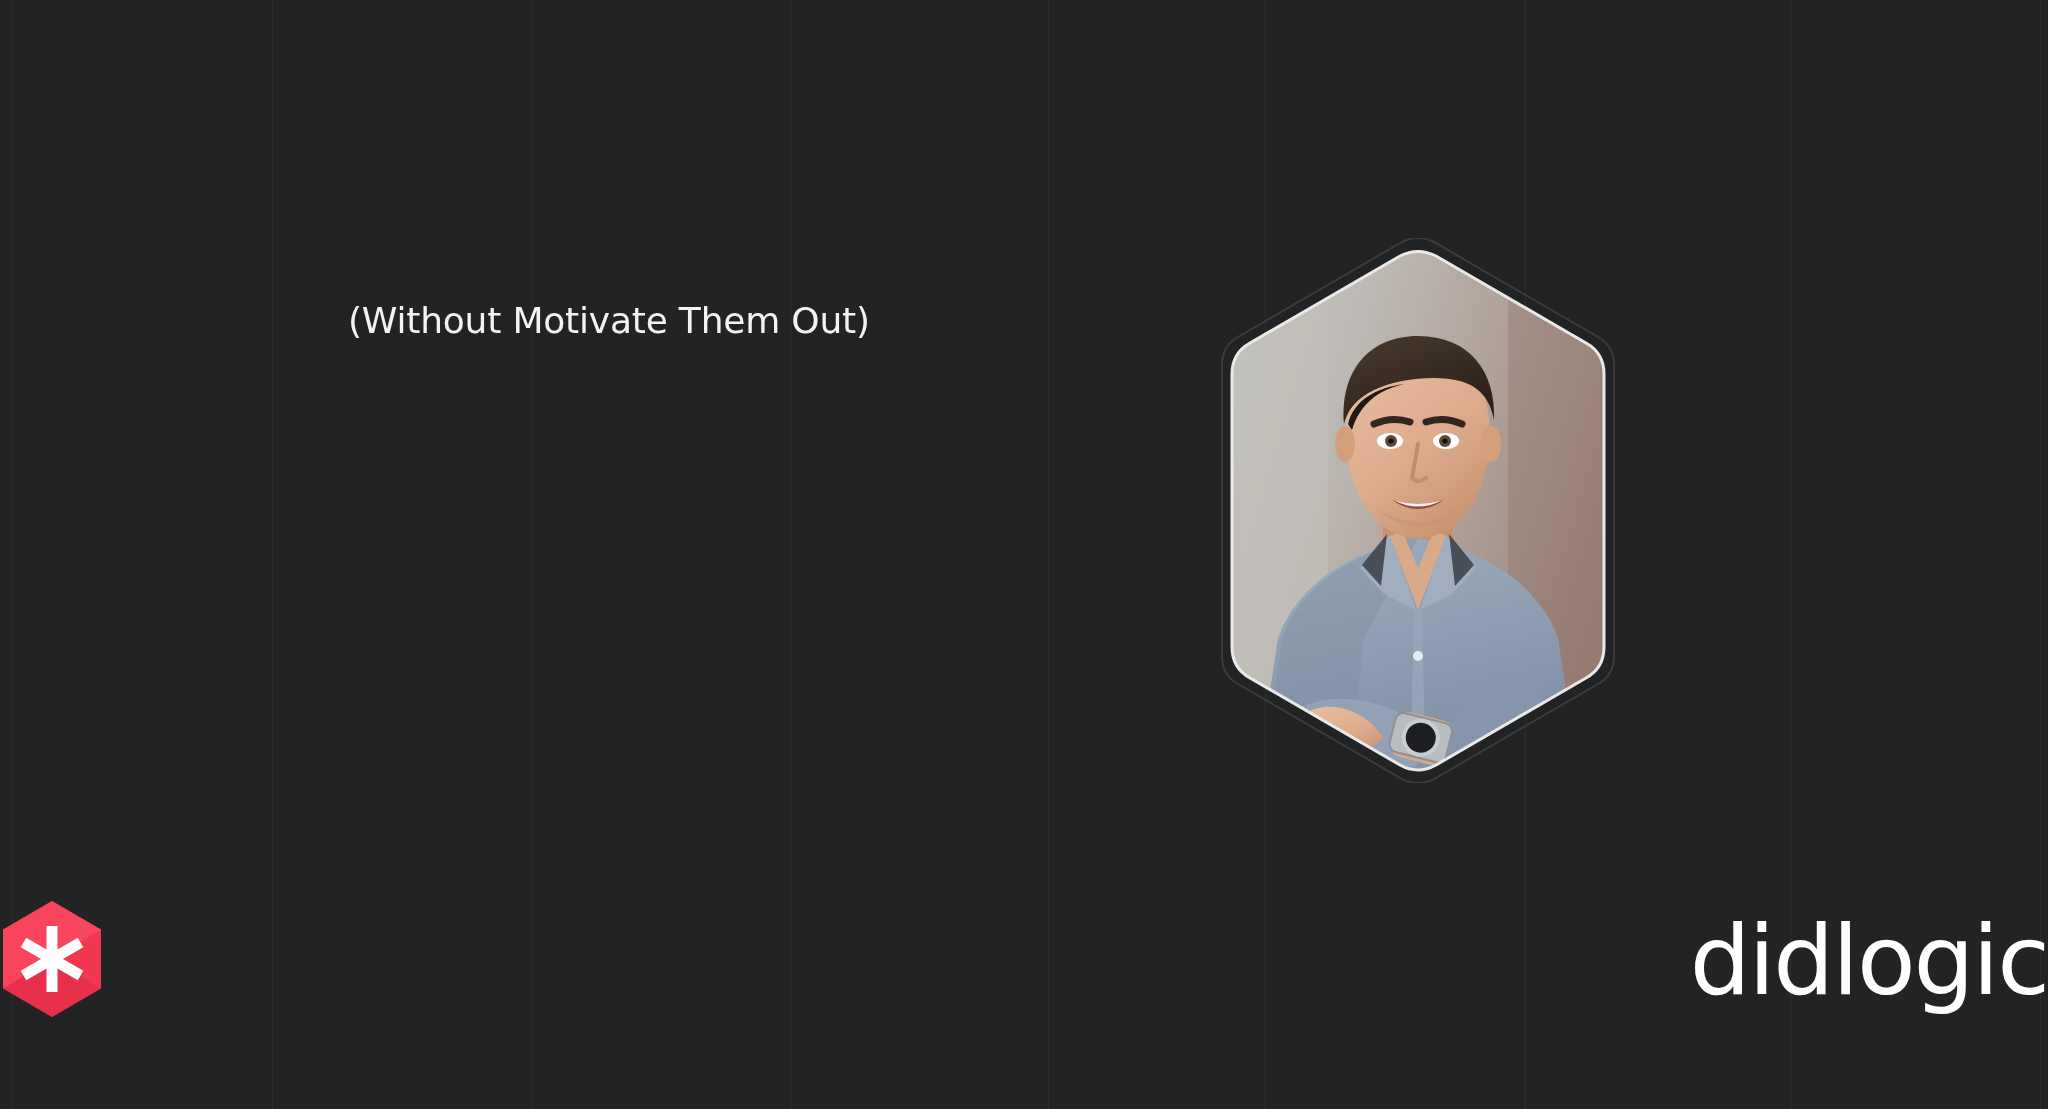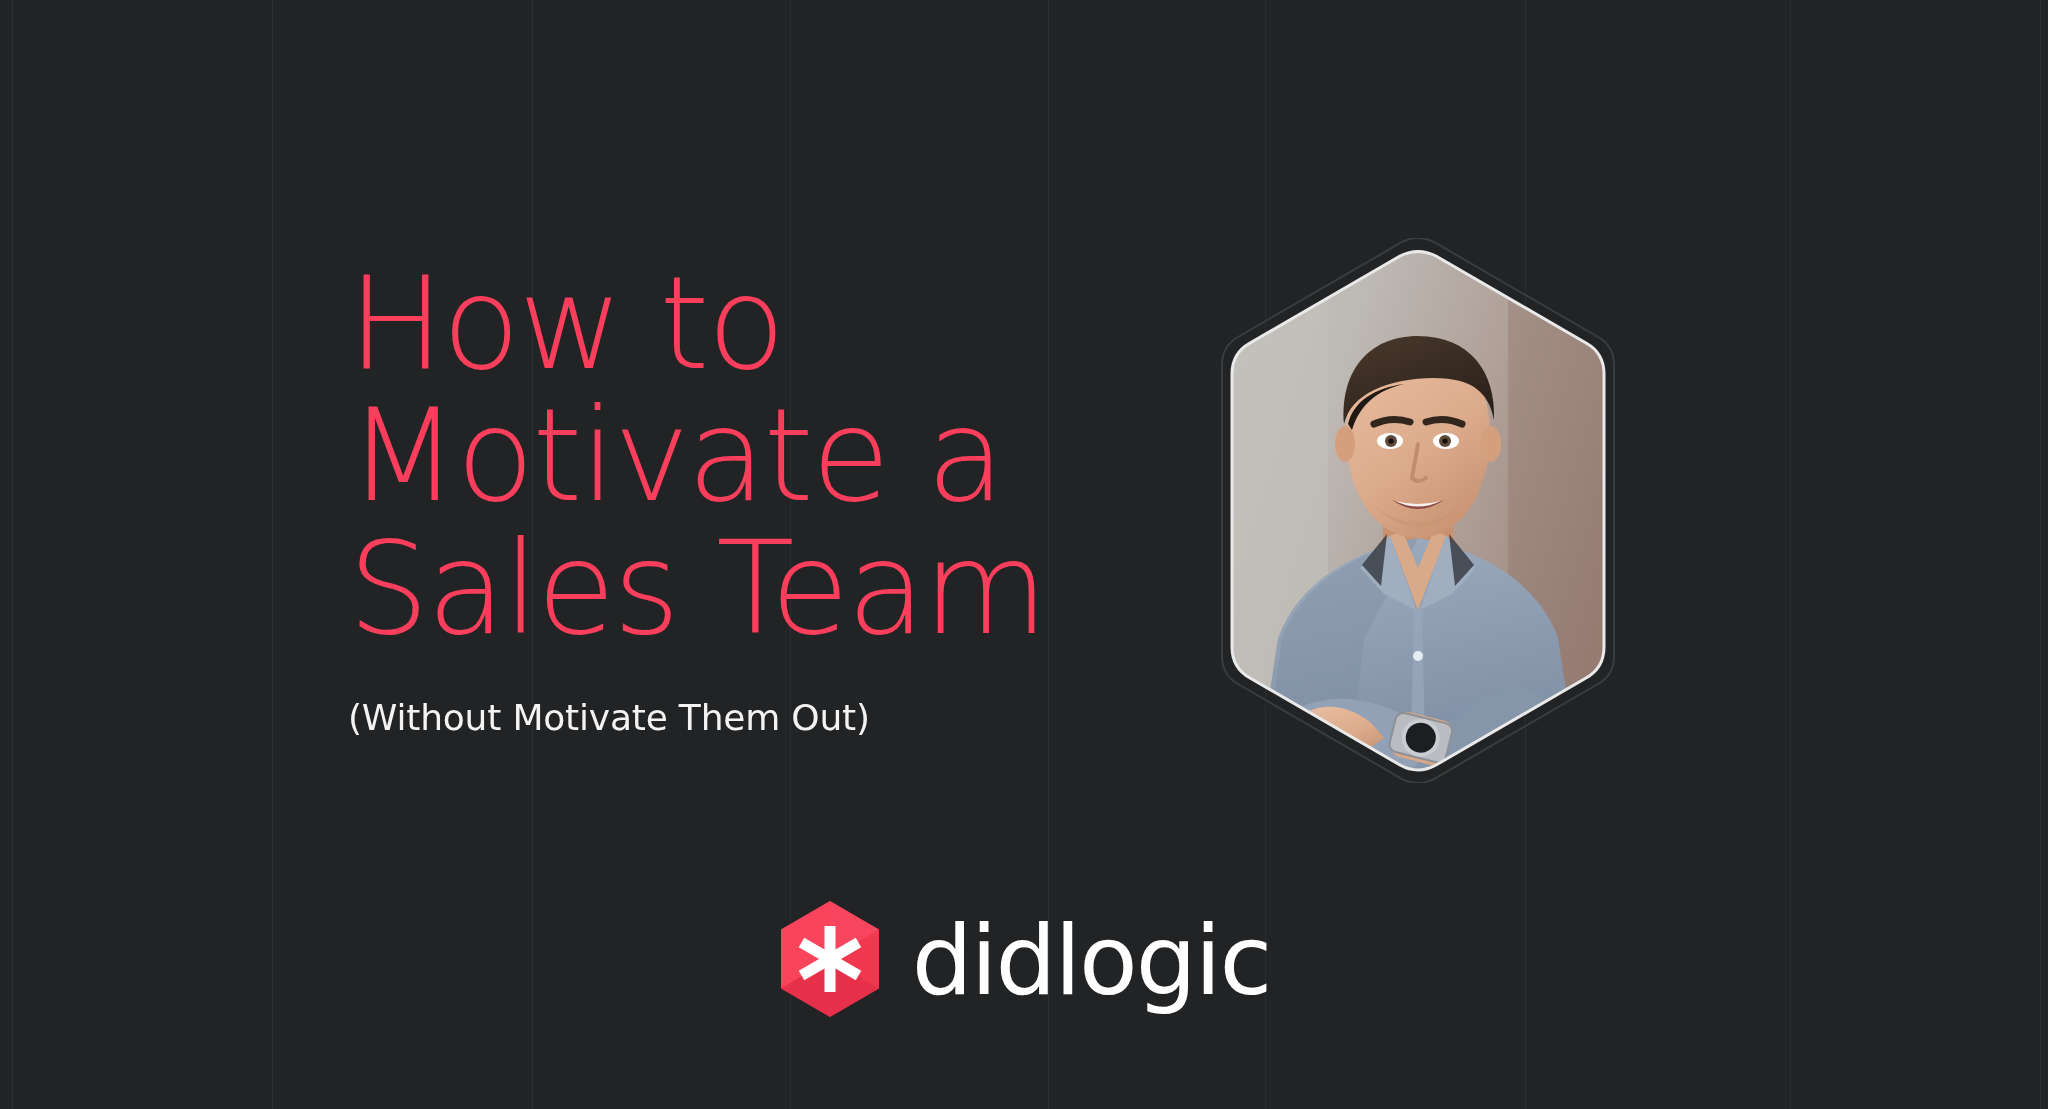"How to" div.headline { html: <div>How to Motivate a Sales Team</div> -> none }
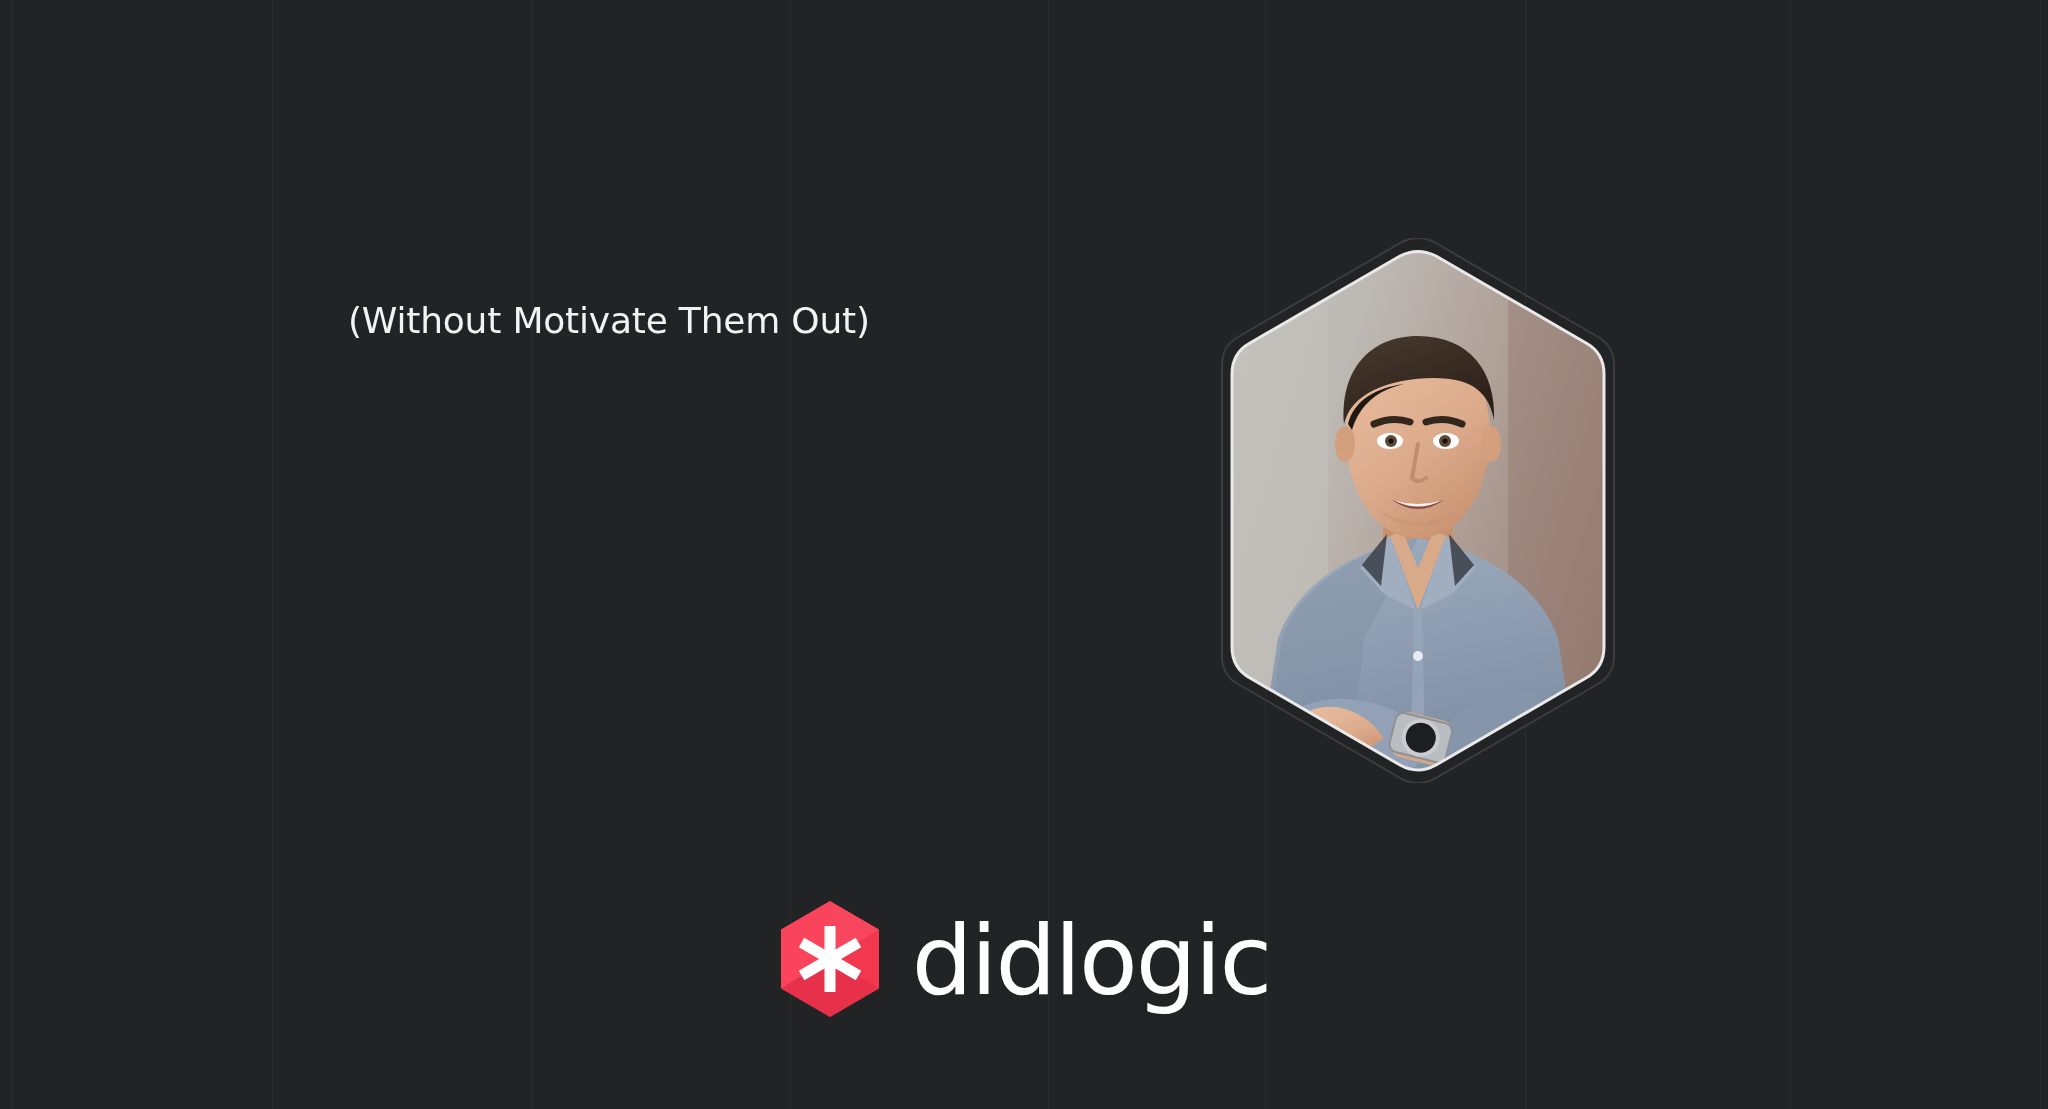"didlogic" .brand { justify-content: center -> space-between }
